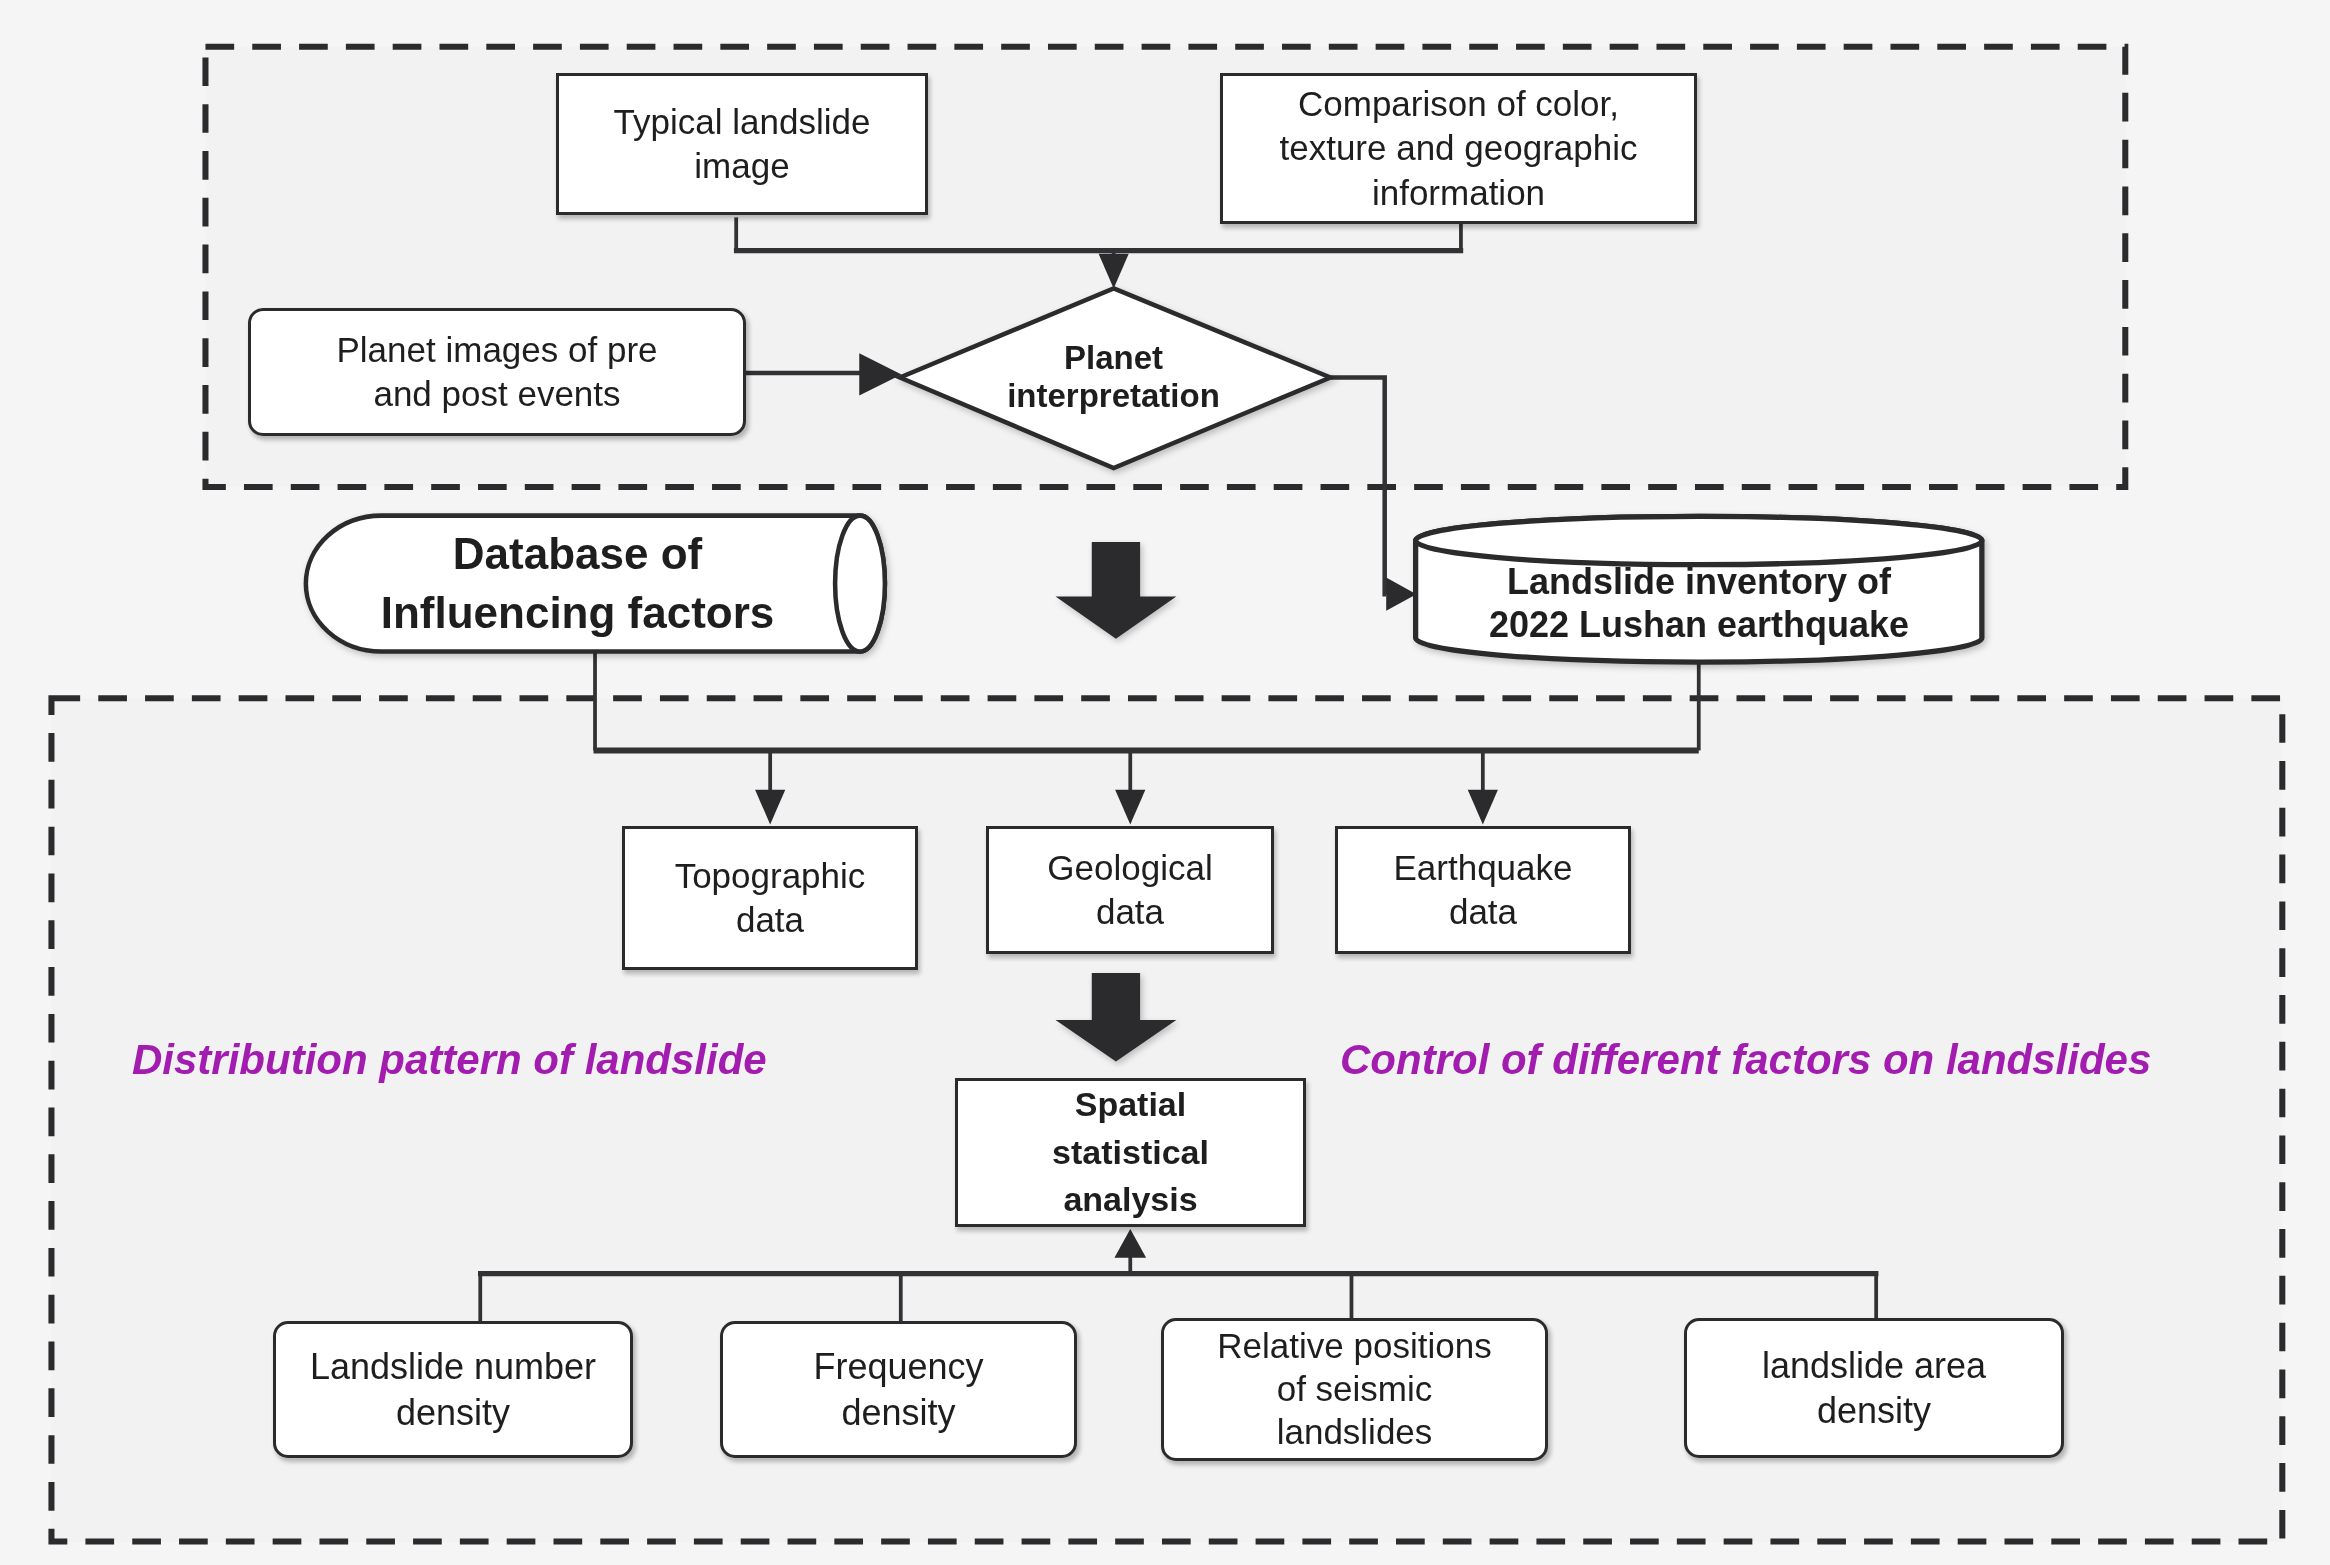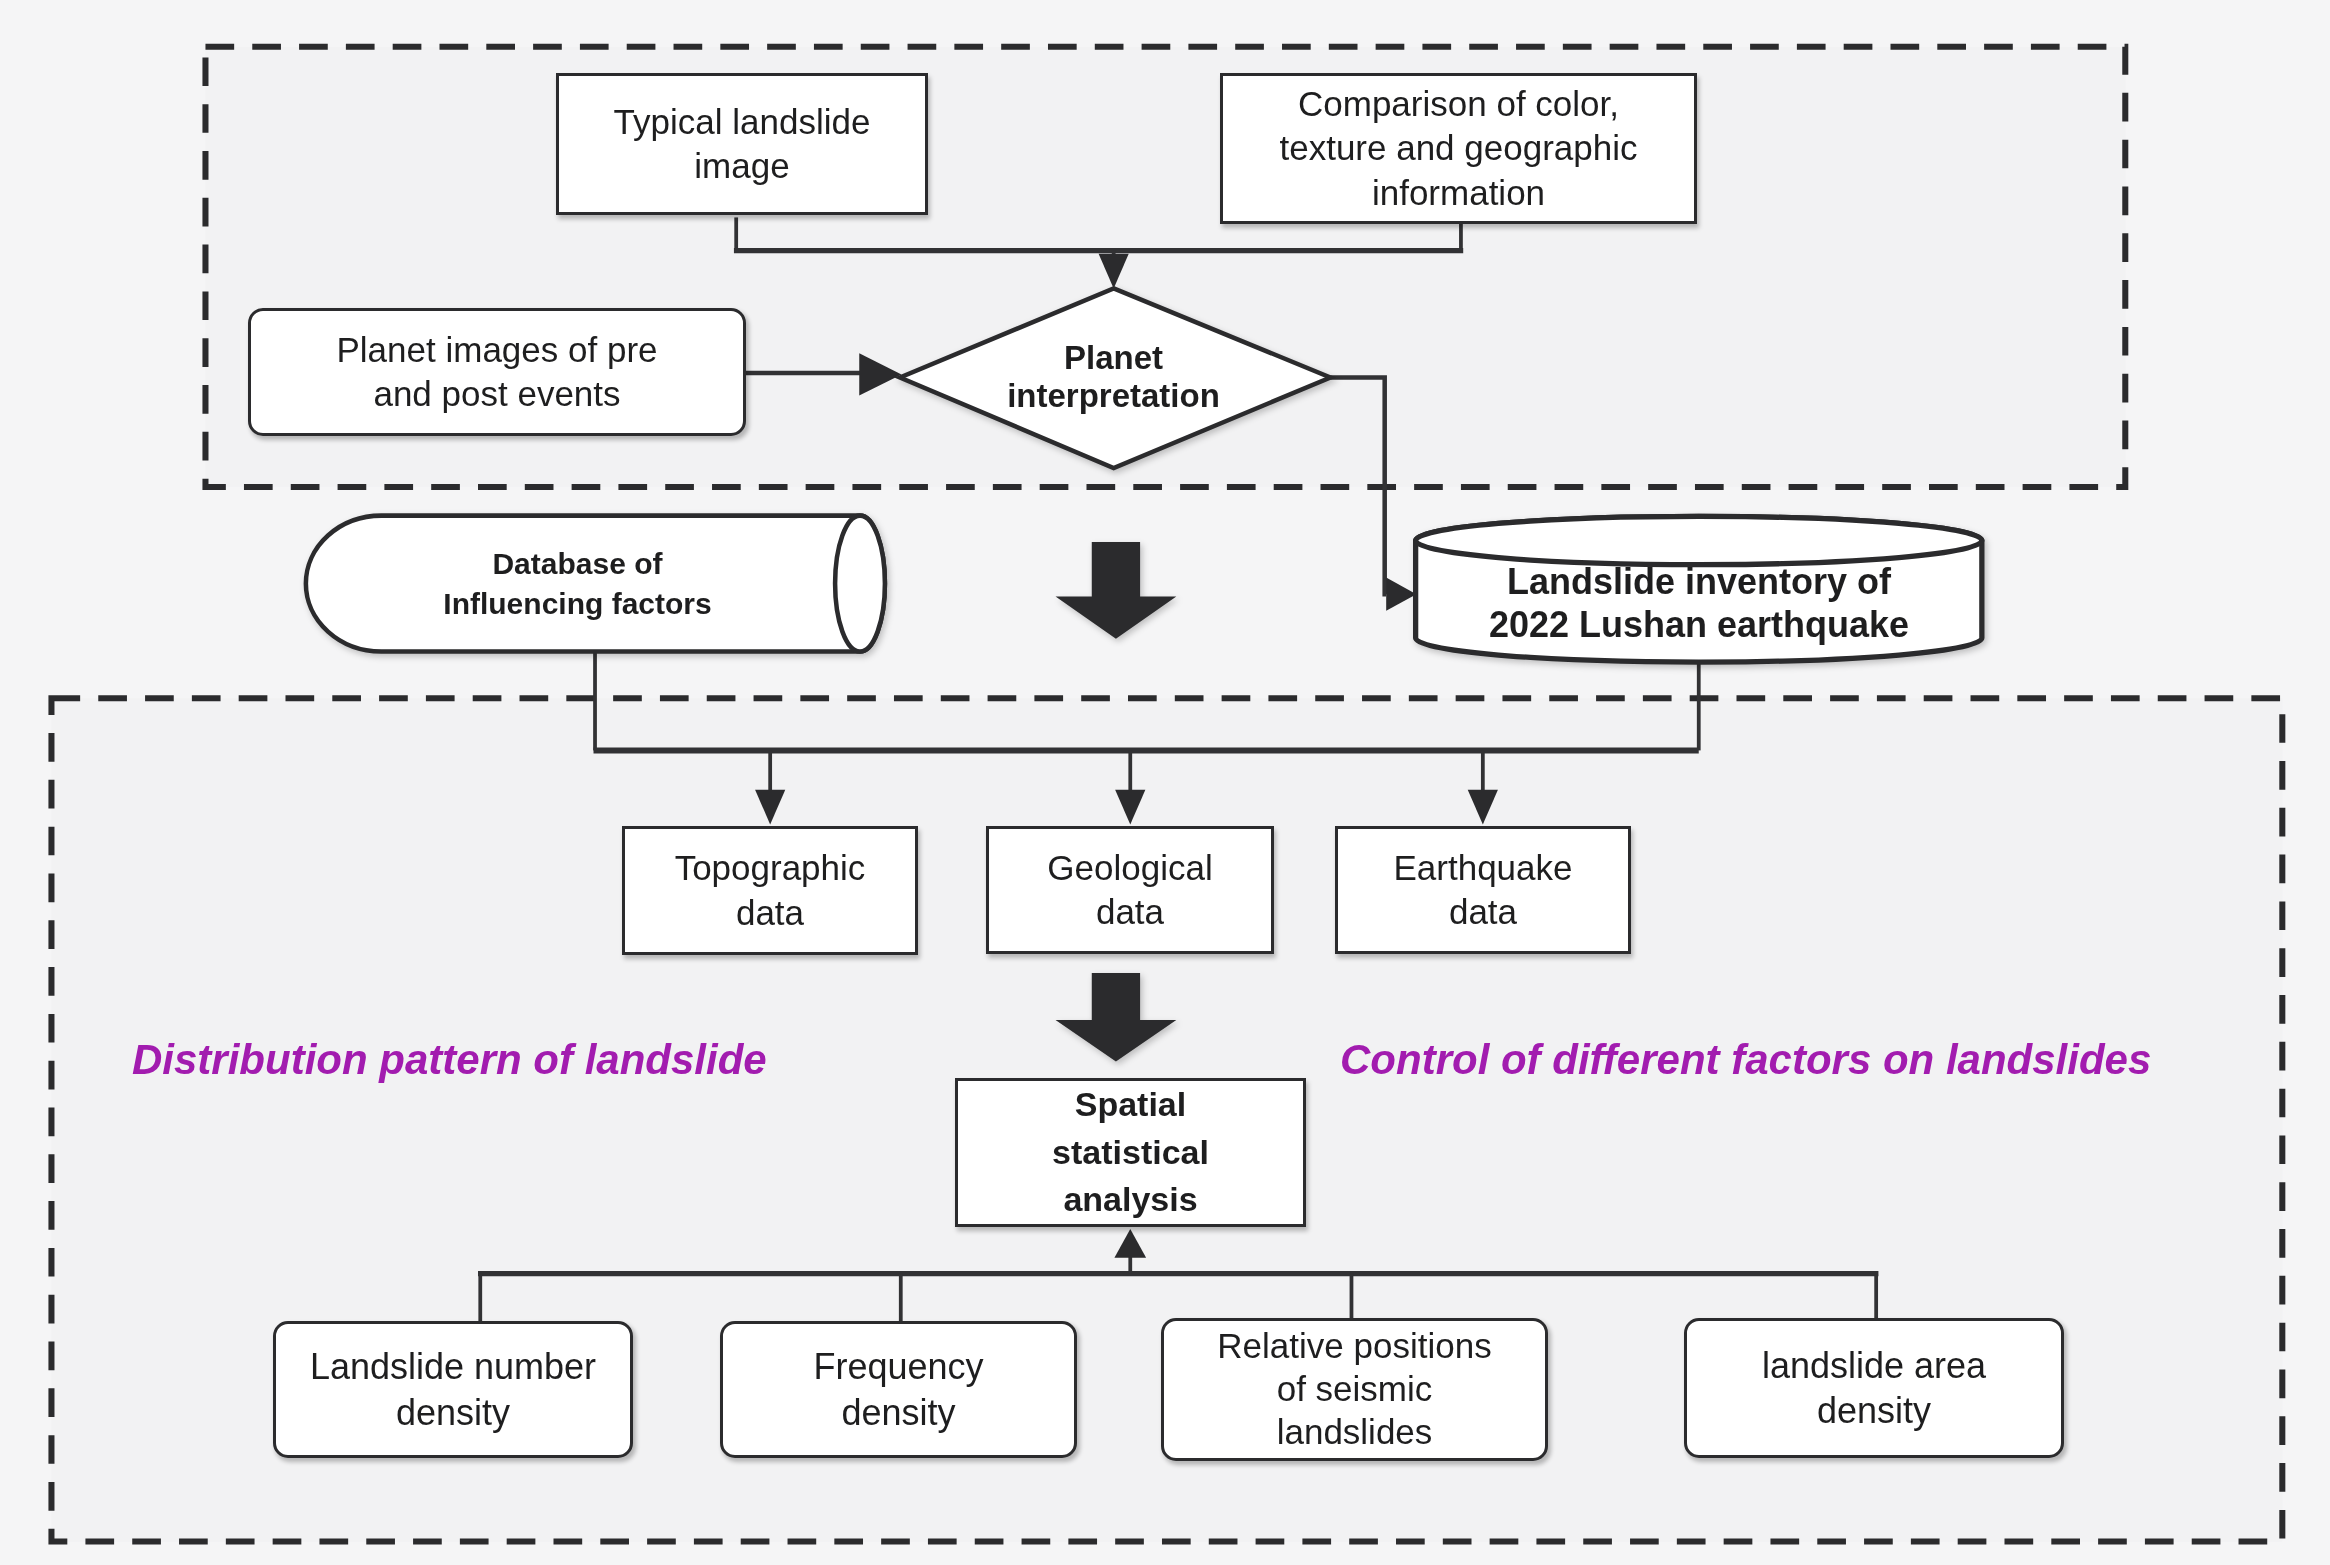"Database of" div.overlay { font-size: 30px -> 44px }
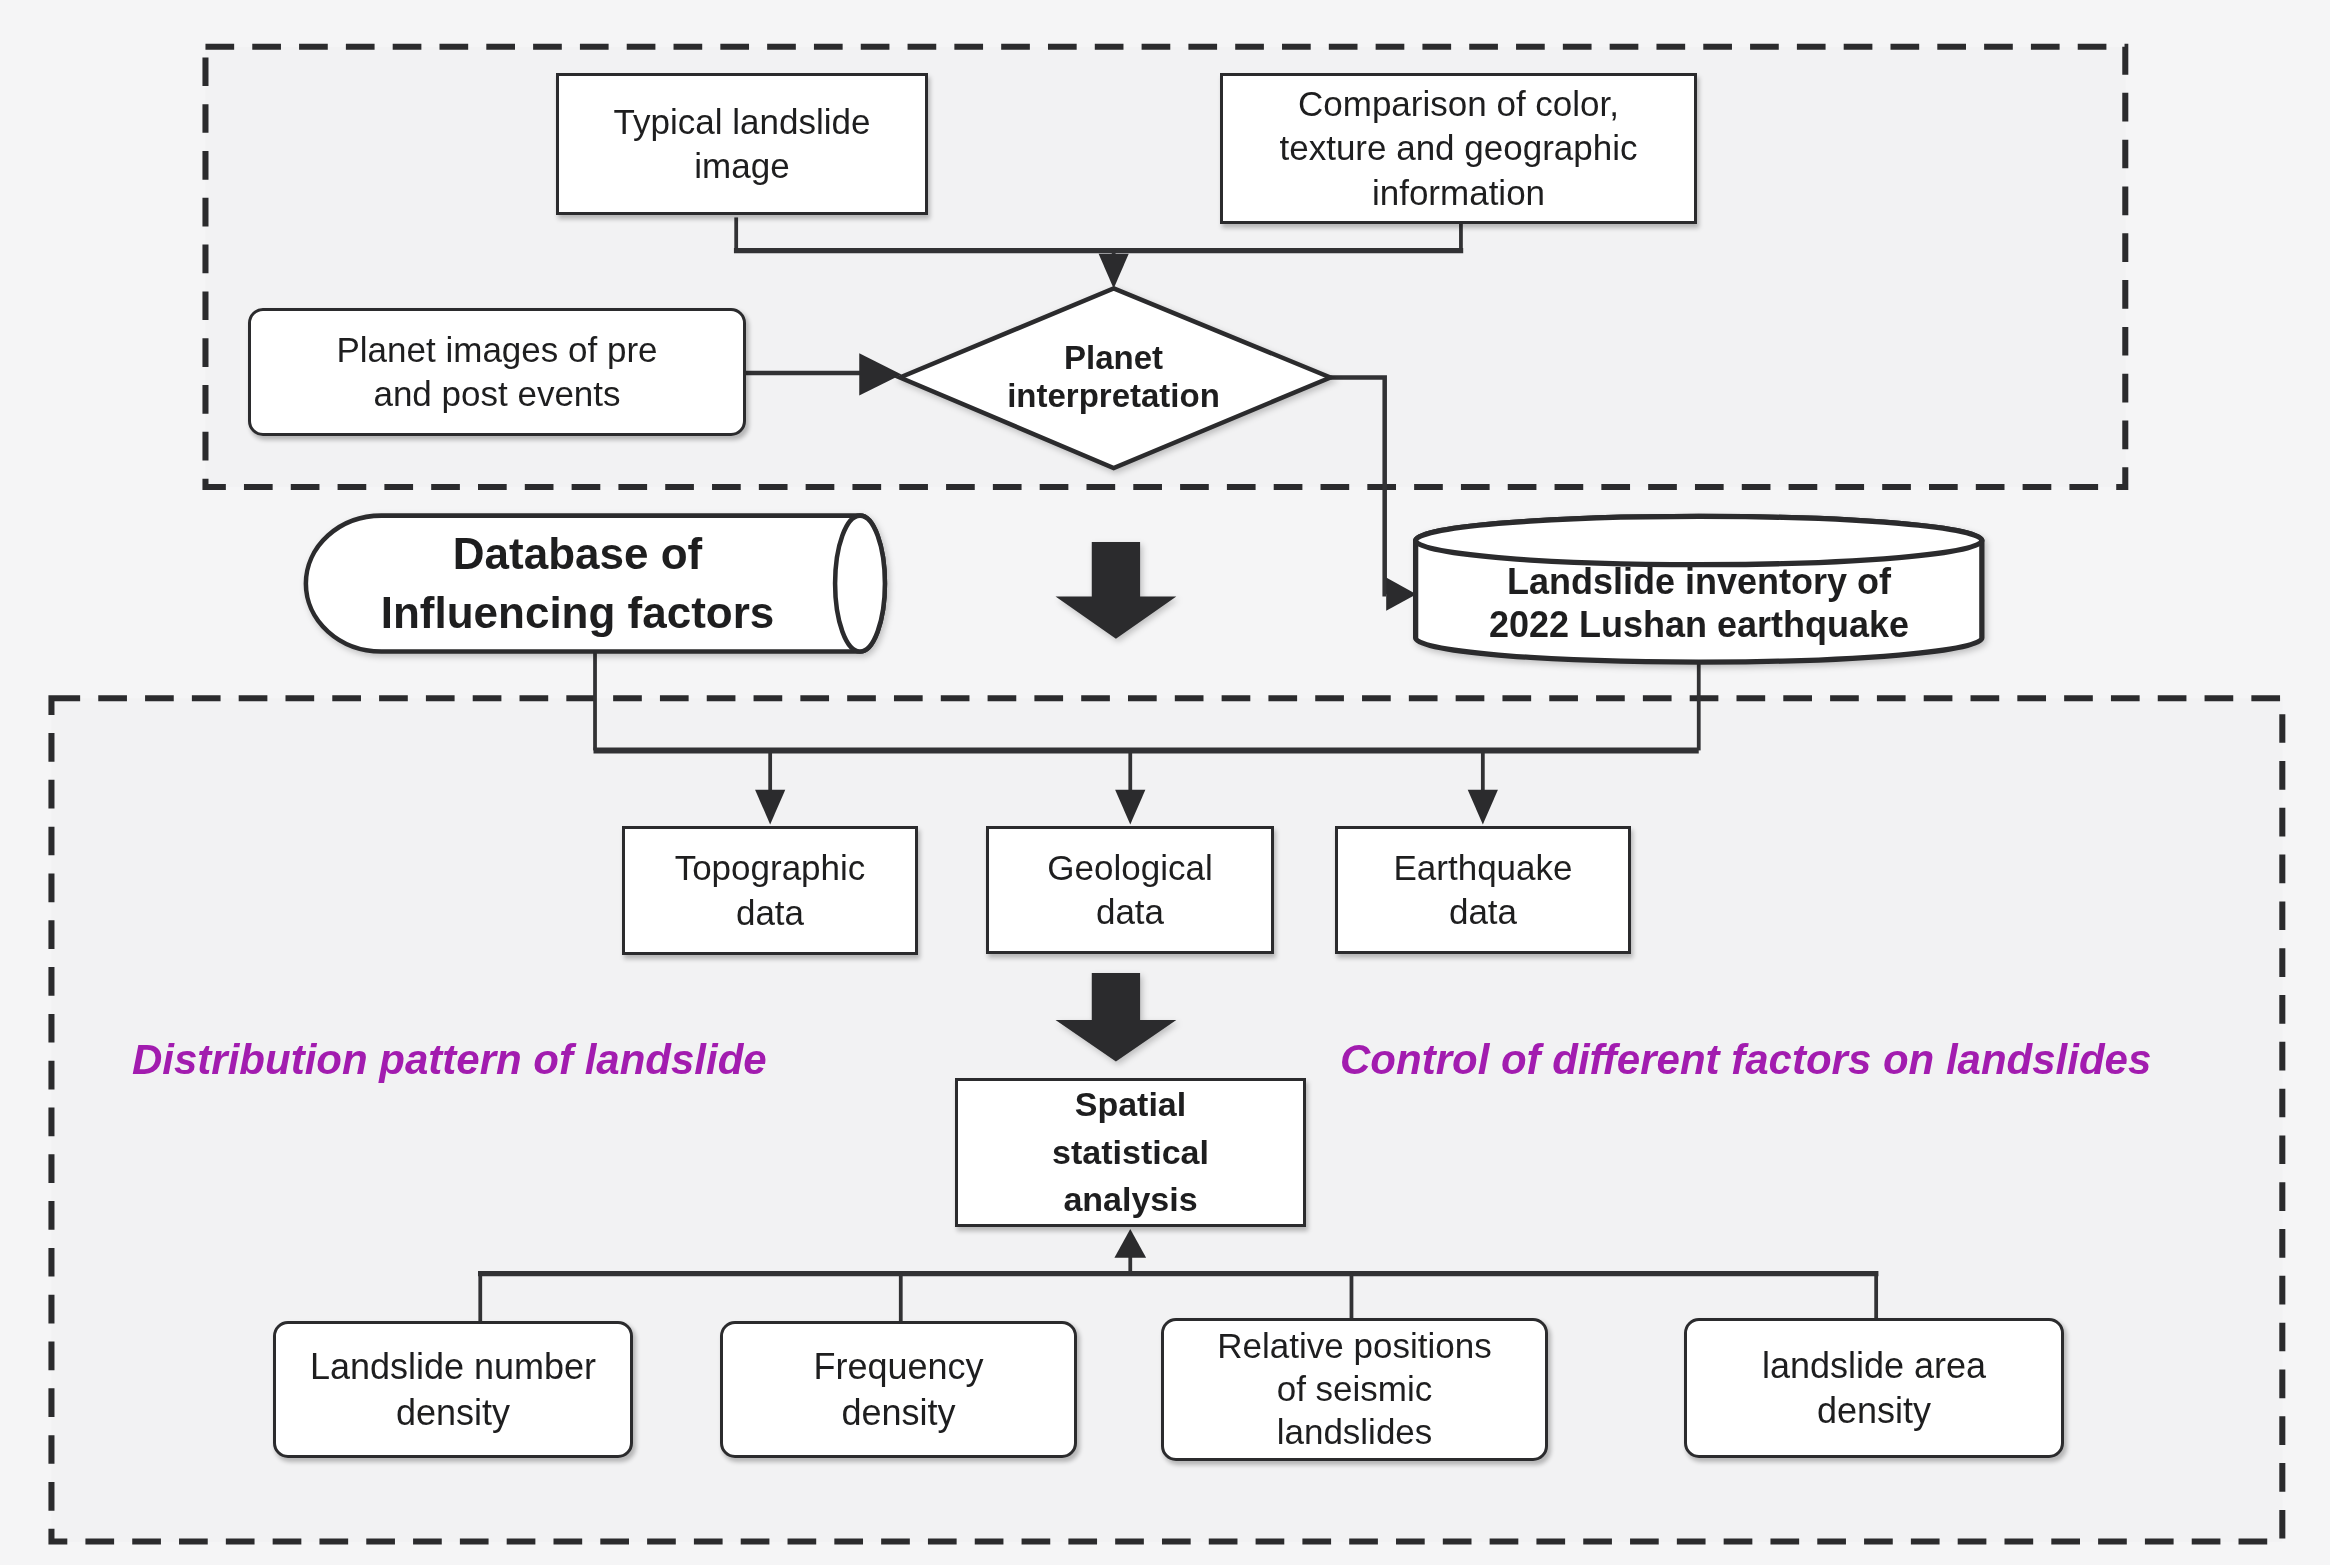"Topographic" div.box { height: 129px -> 144px }
